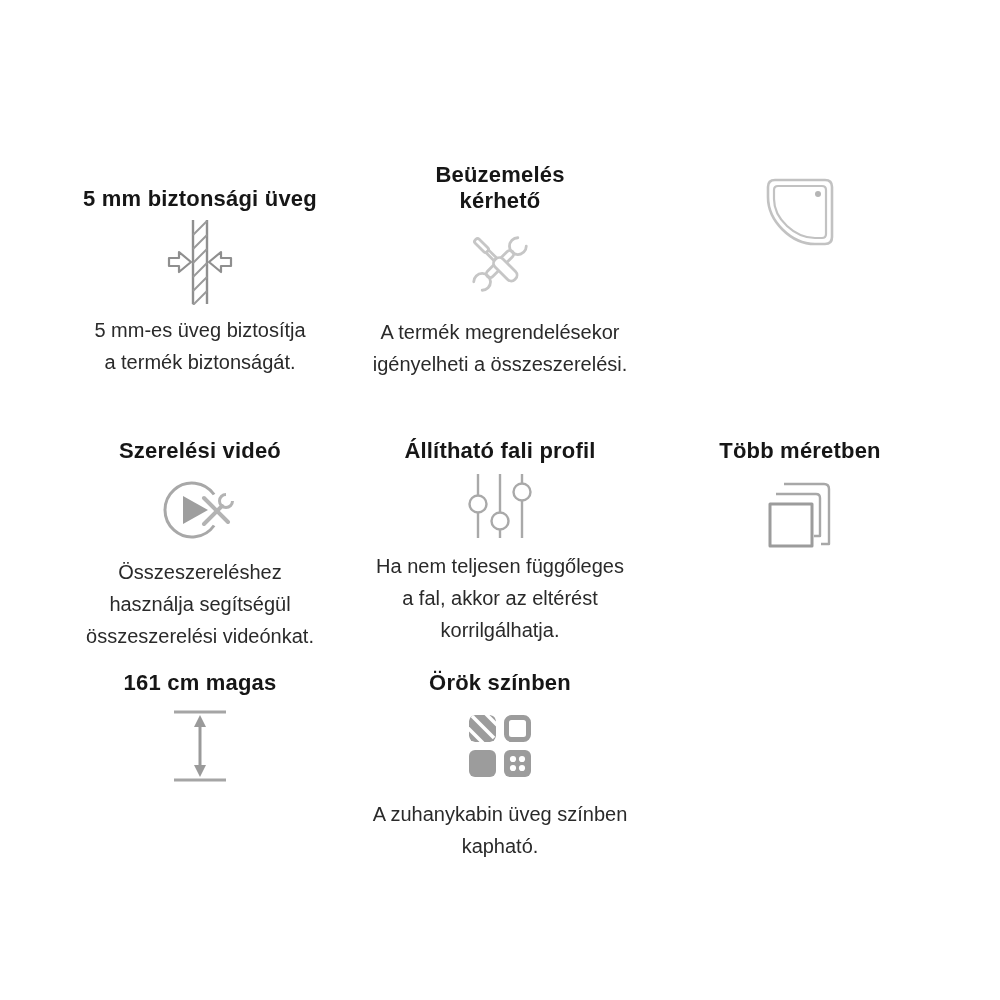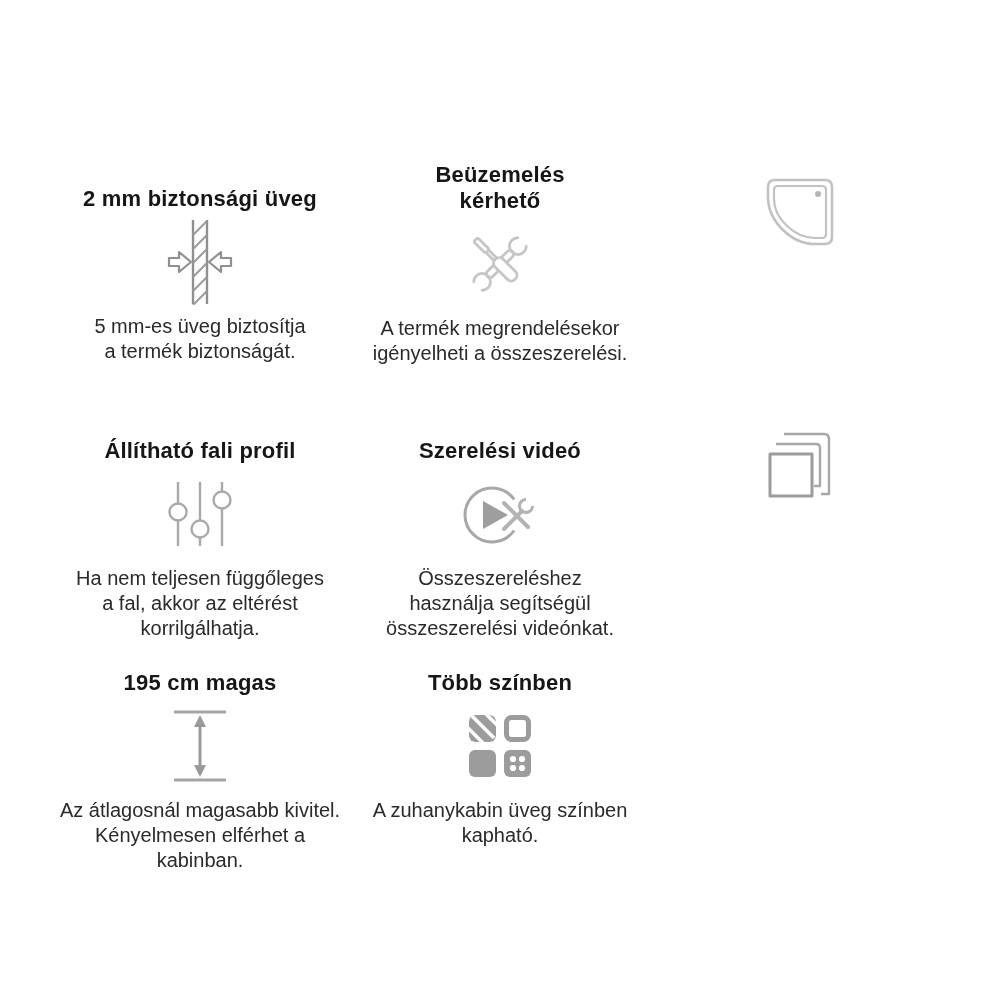"2 mm biztonsági üveg" h3.title { text: 2 -> 5 }
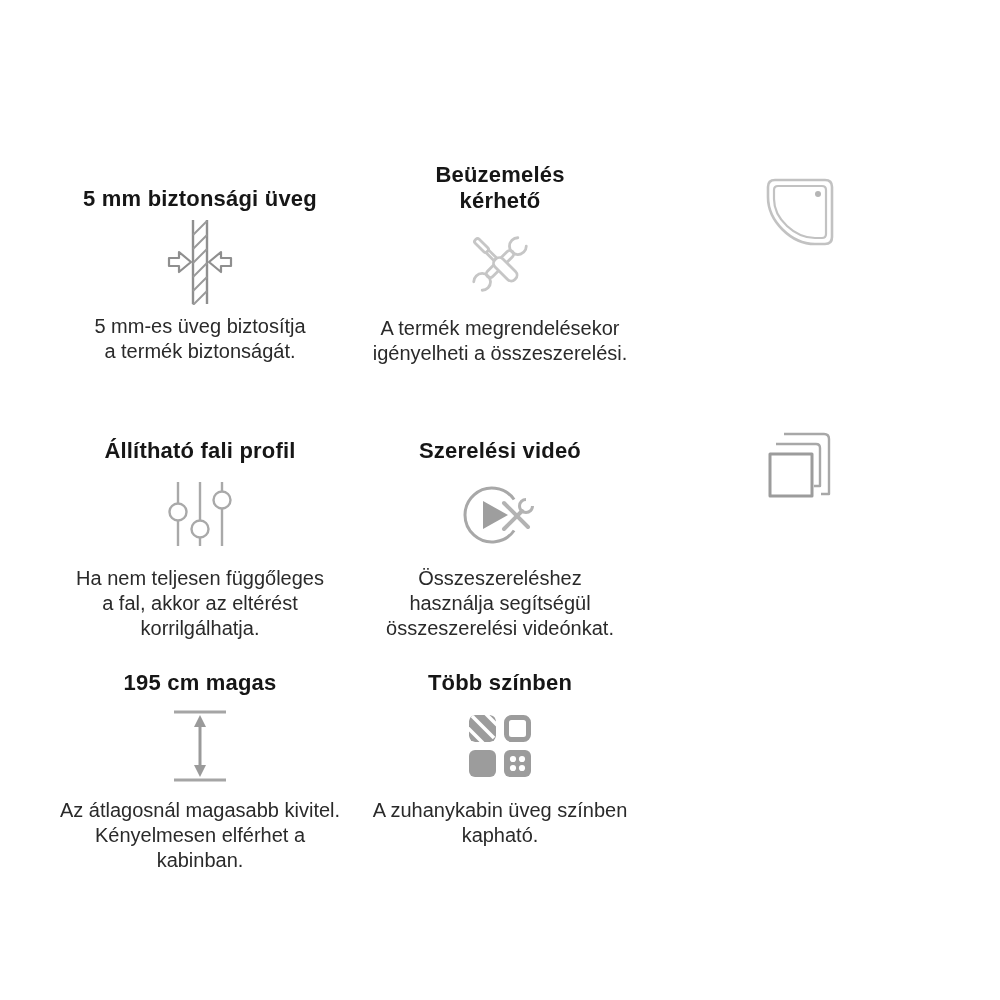"5 mm-es üveg biztosítja" .desc { line-height: 25px -> 32px }
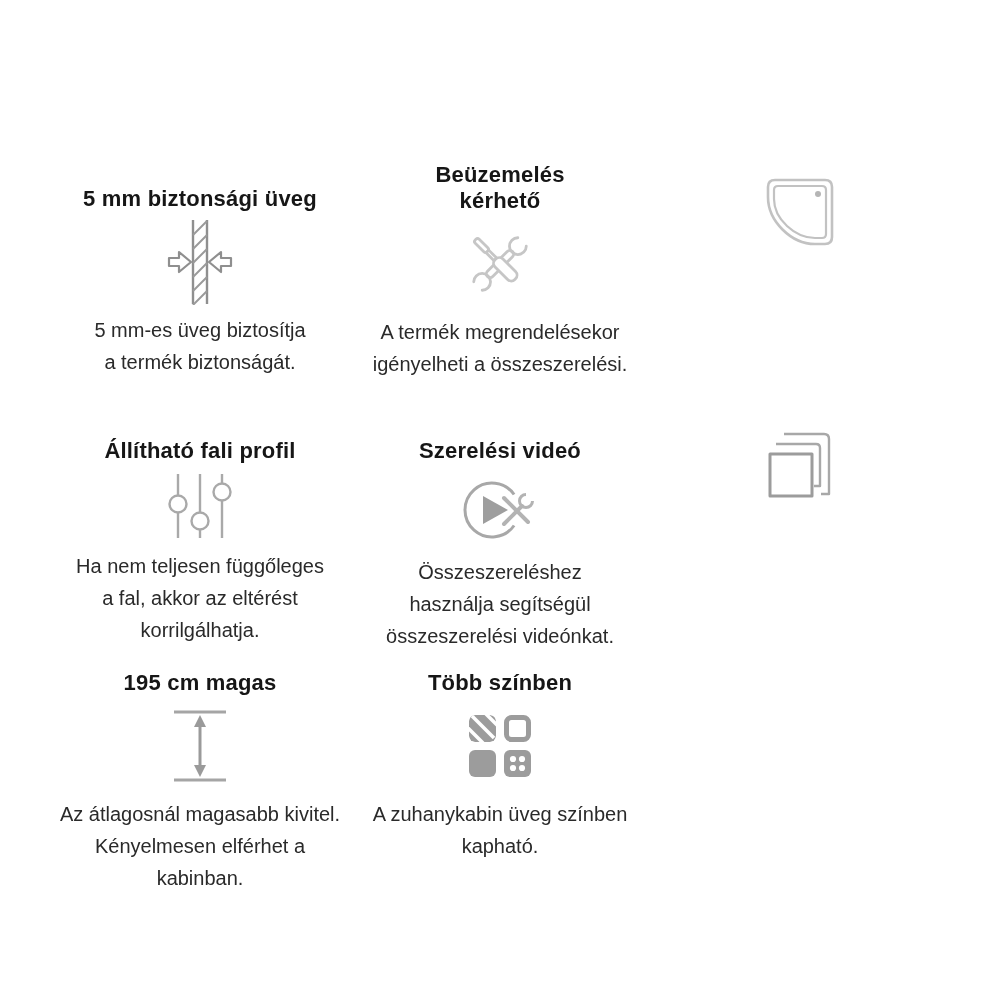"Állítható fali profil" section.cell { order: before "Szerelési videó" -> after "Szerelési videó" }
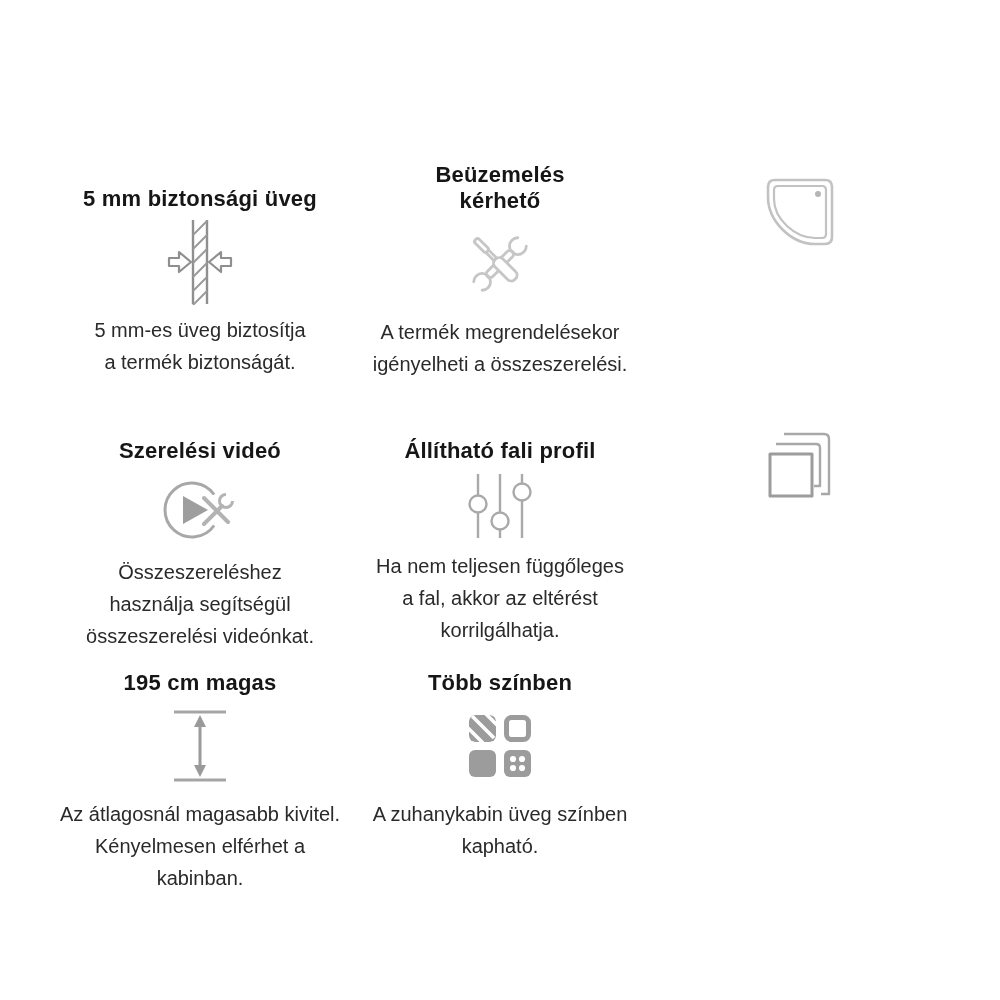"Több méretben" h3.title { html: none -> <h3>Több méretben</h3> }
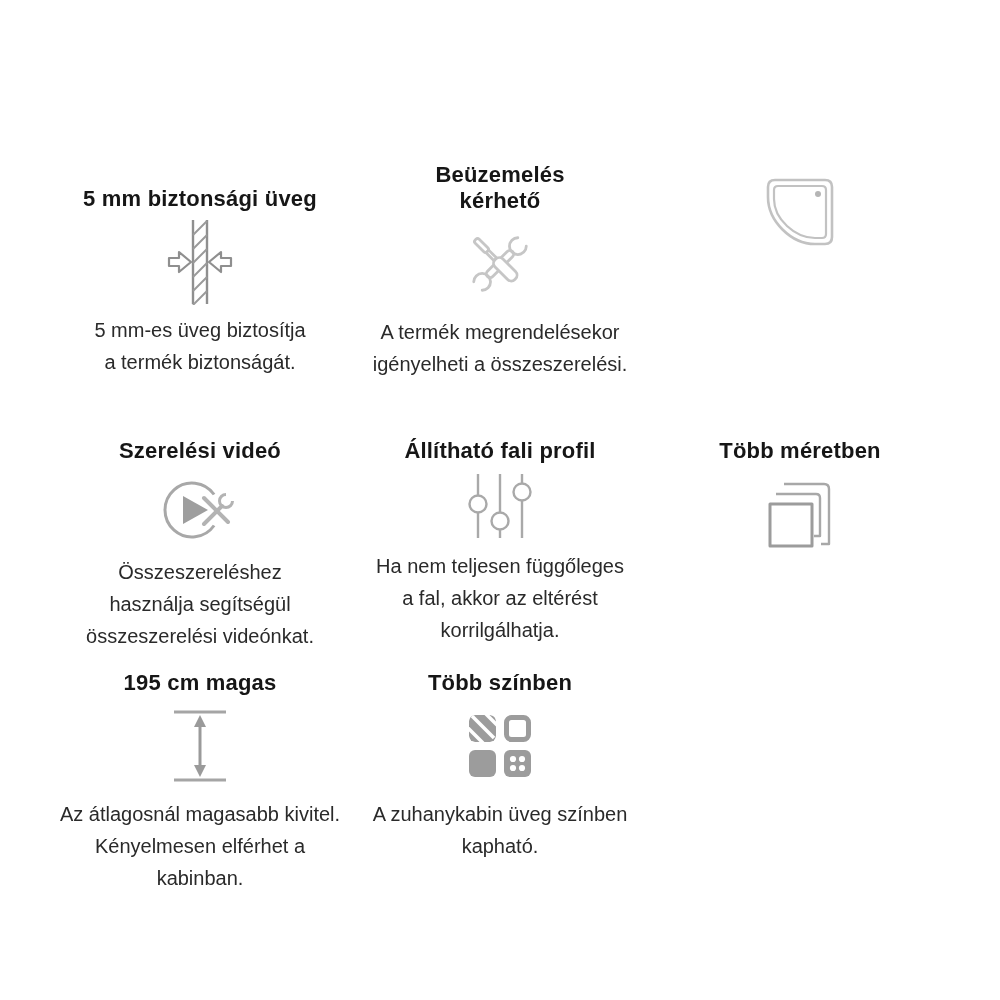"195 cm magas" h3.title { text: 195 -> 161 }
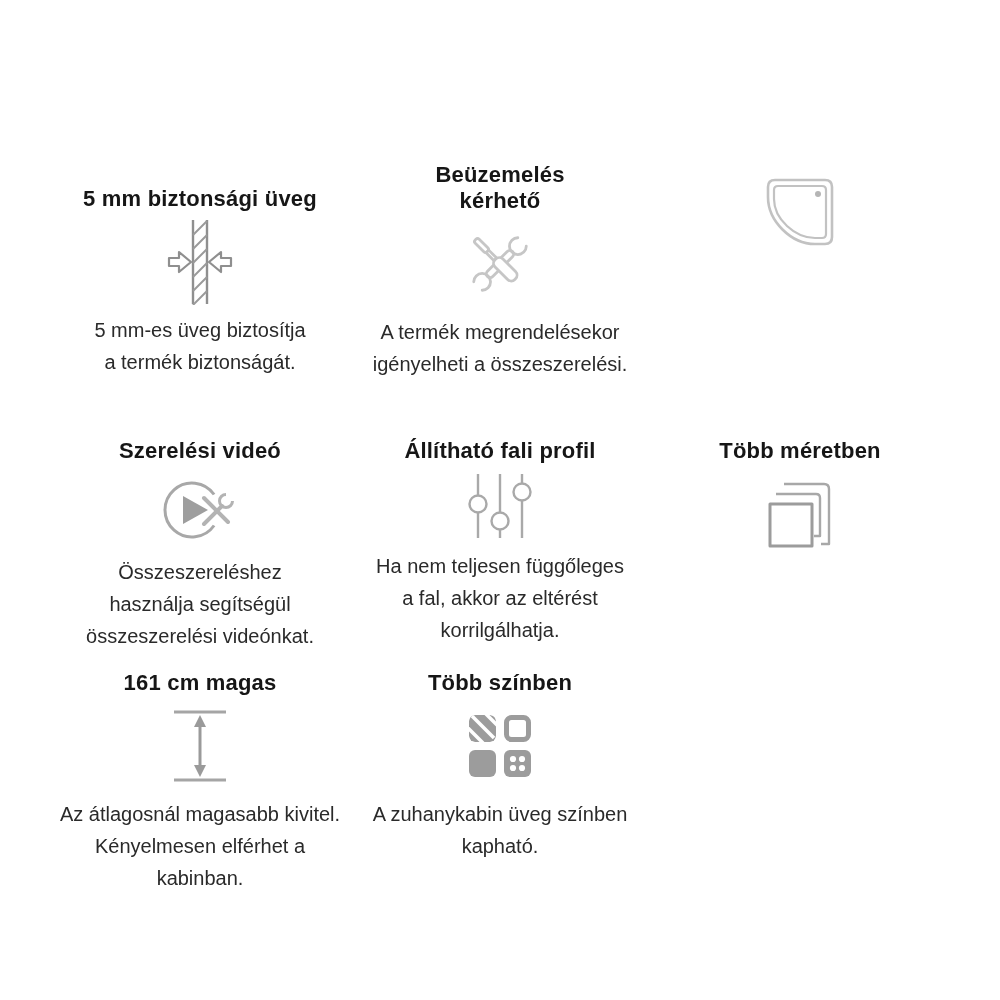"Több színben" h3.title { text: Több -> Örök }
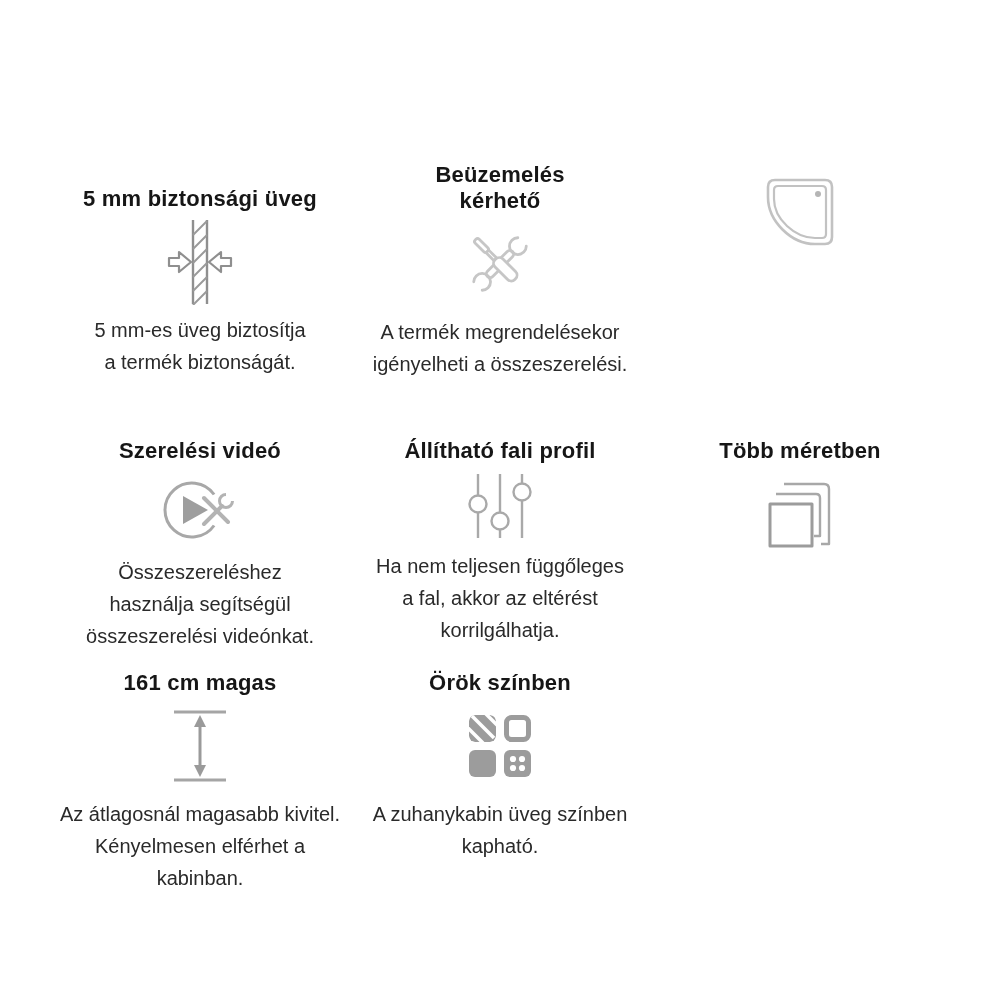"Az átlagosnál magasabb kivitel." p.desc { html: <p>Az átlagosnál magasabb kivitel. Kényelmesen elférhet a kabinban.</p> -> none }
